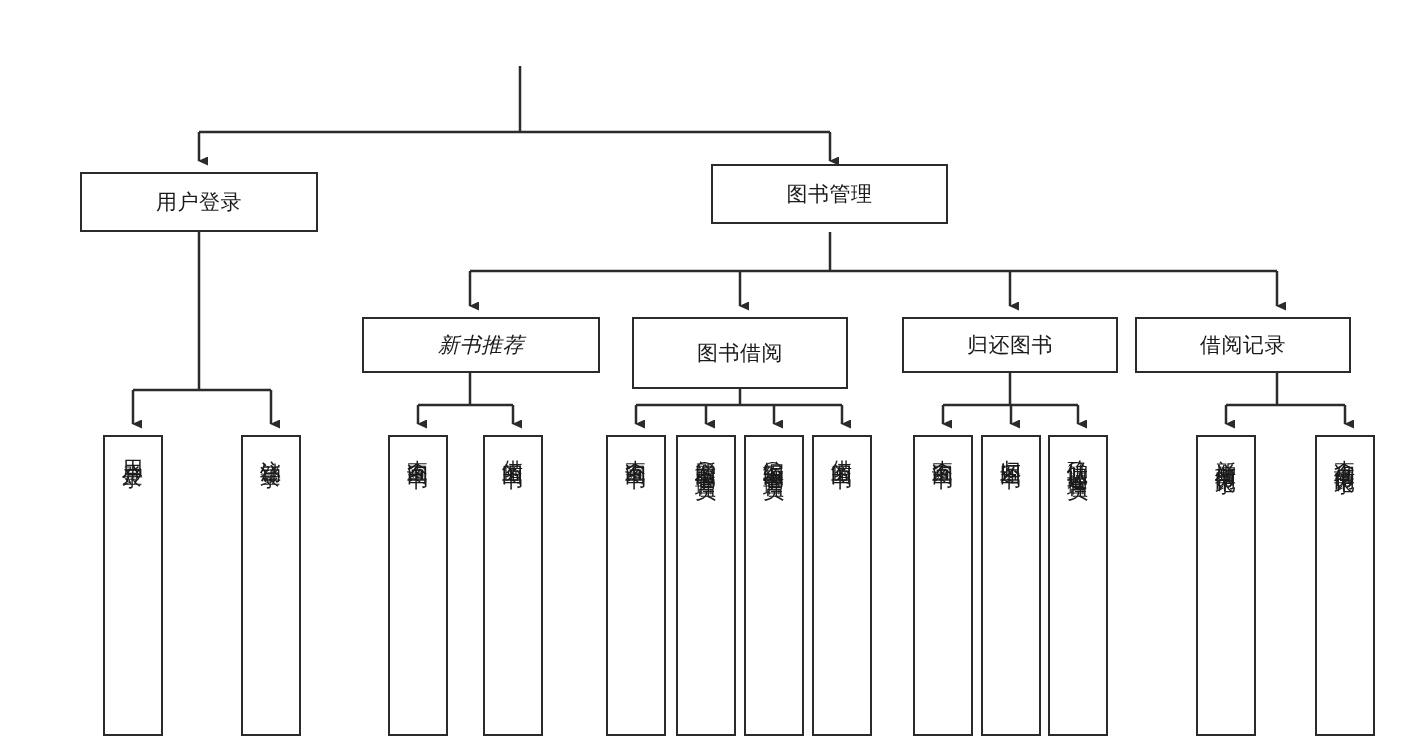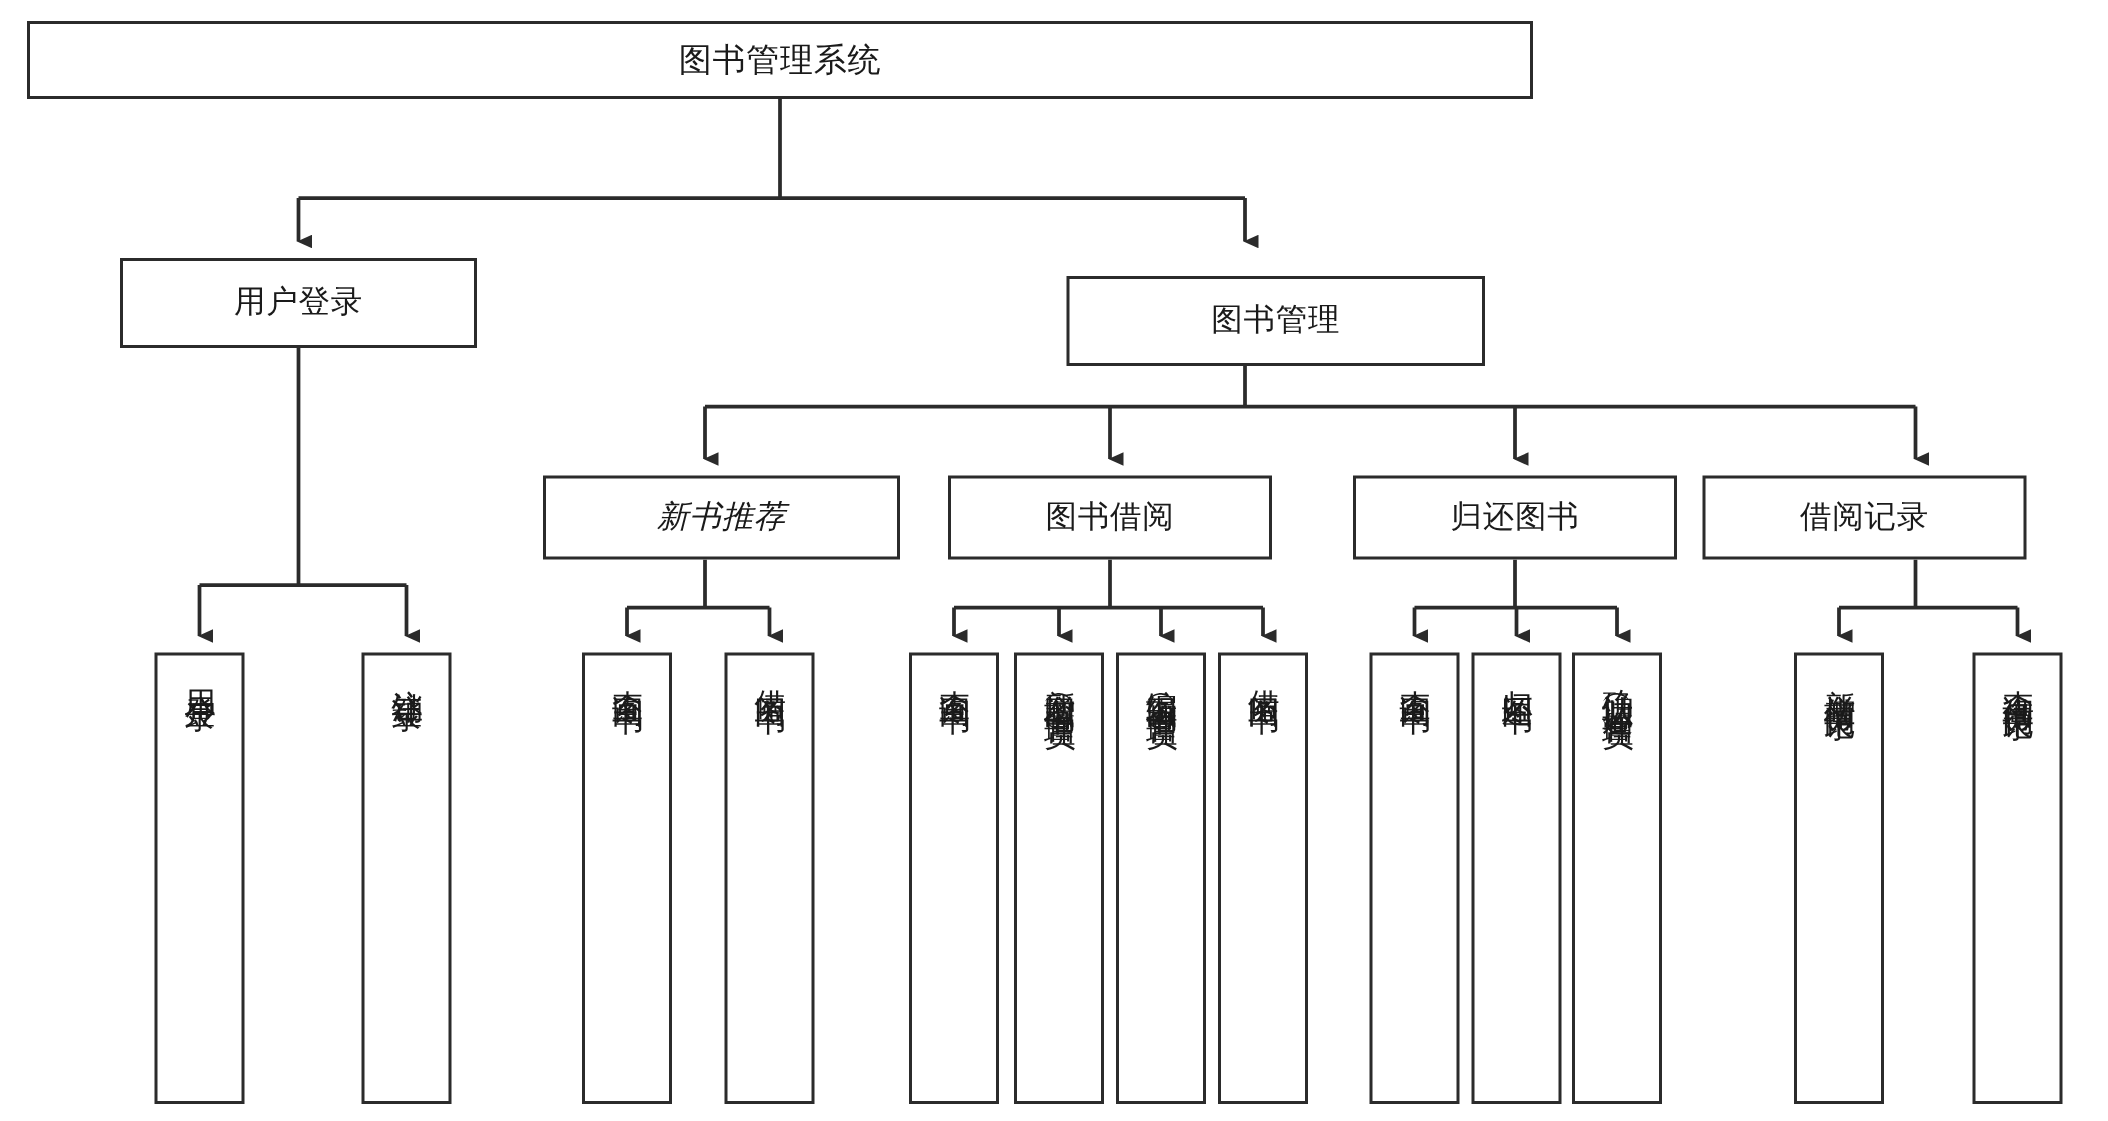"图书管理系统" div.node { html: <div> <span>图书管理系统</span> </div> -> none }
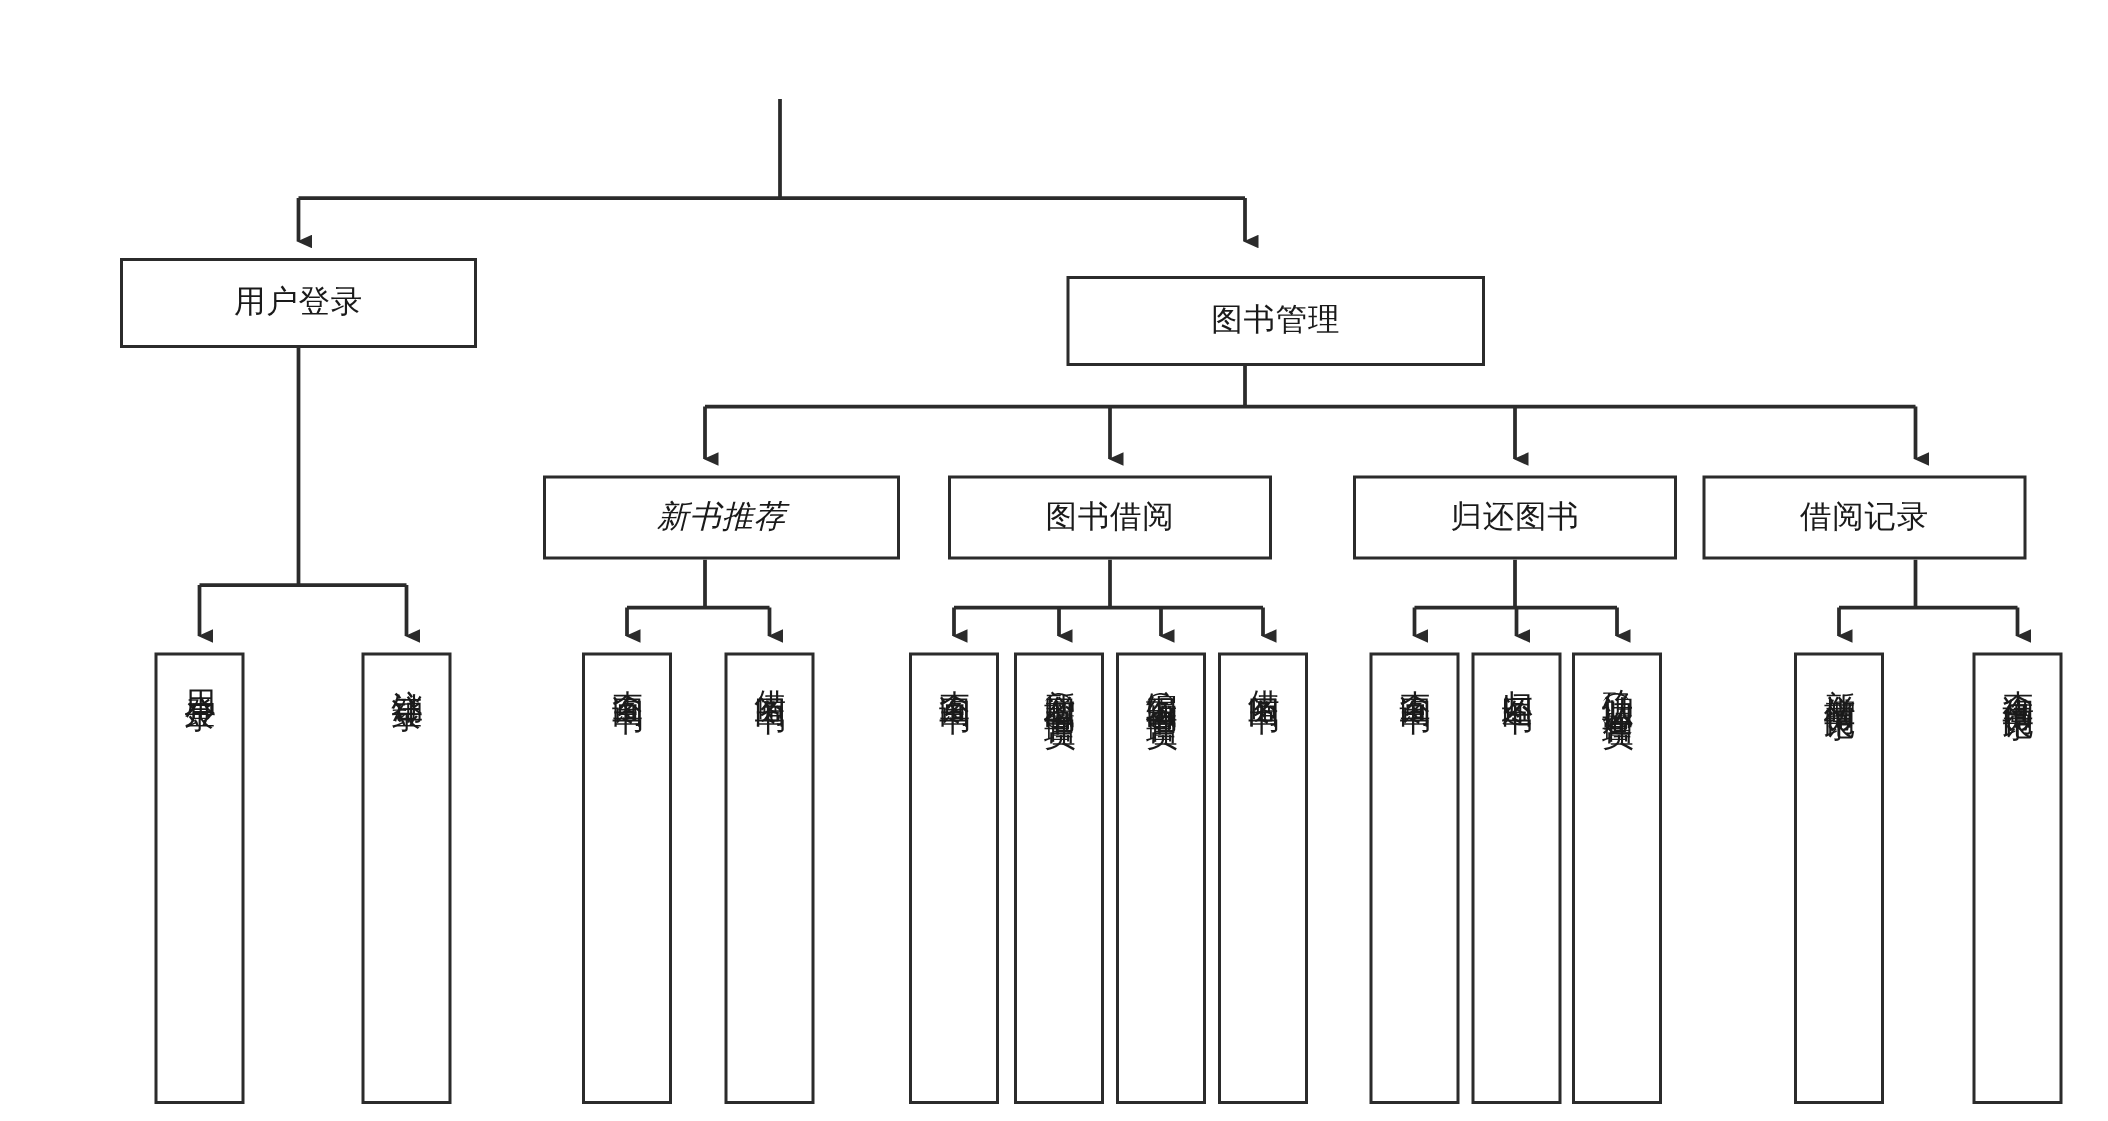"图书管理" div.node { top: 184px -> 164px; width: 279px -> 237px }
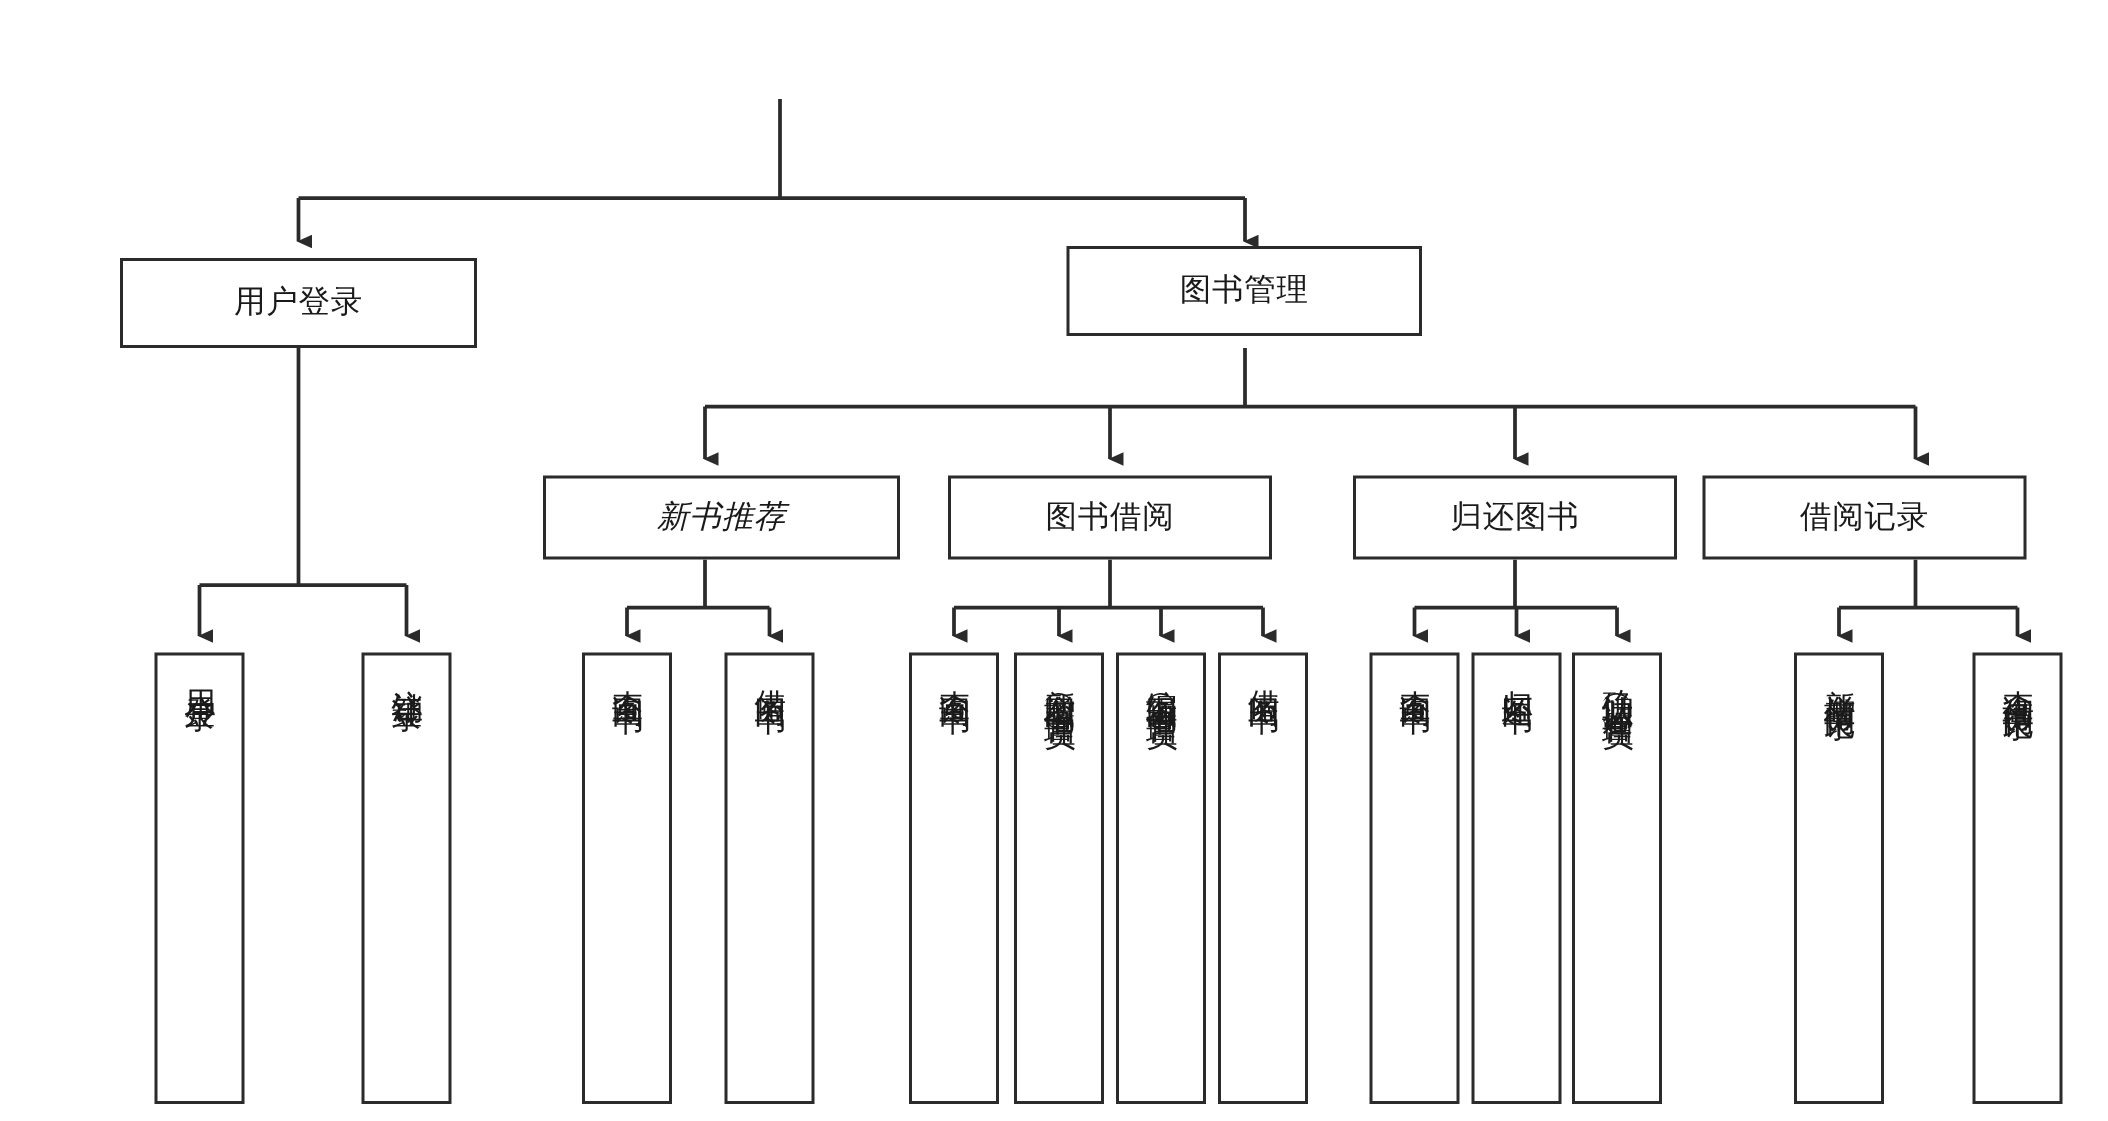"图书借阅" div.node { height: 56px -> 72px }
